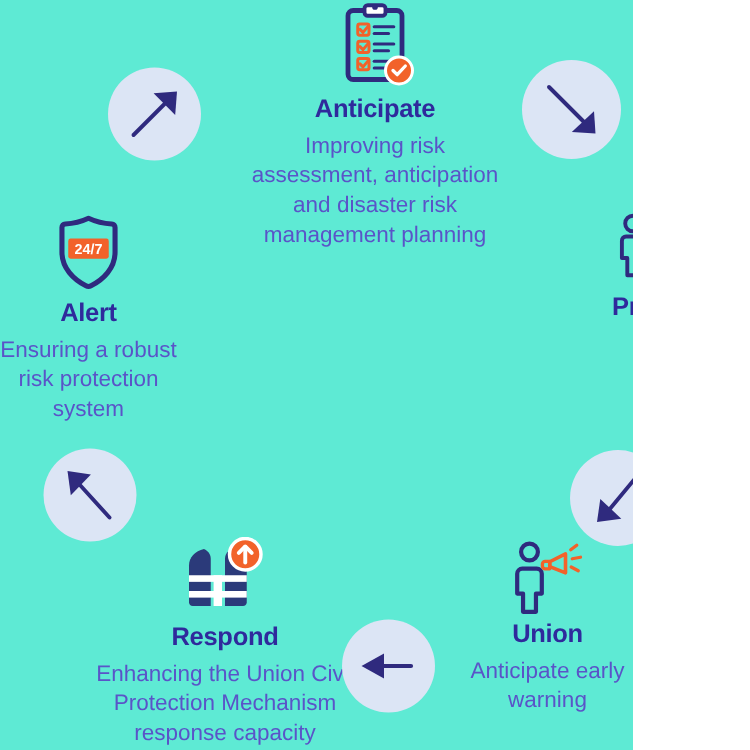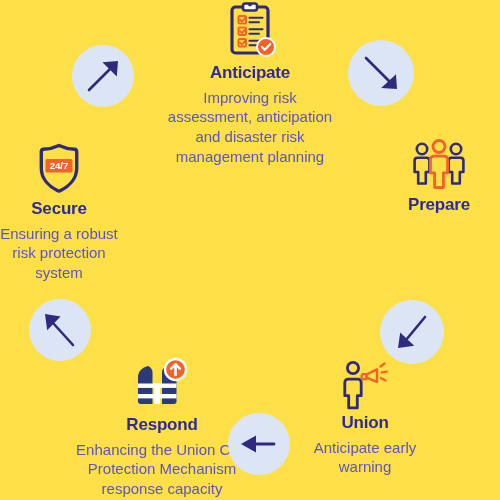"Anticipate" #canvas { background: #fde047 -> #5eead4; width: 500px -> 422px }
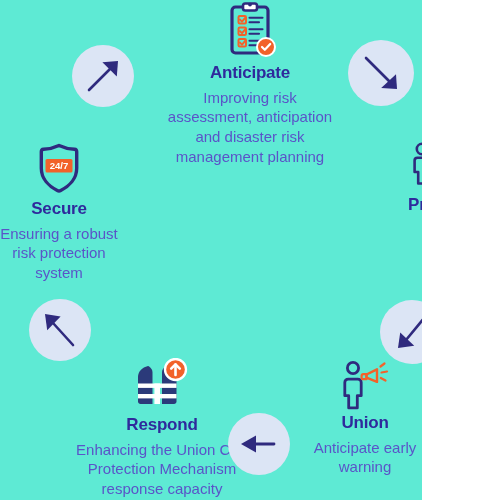"Secure" div.stage-title { text: Secure -> Alert }
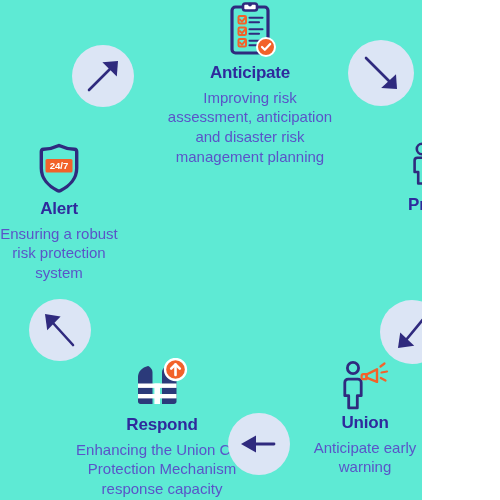"Respond" #stage-respond { left: 70px -> 58px }
